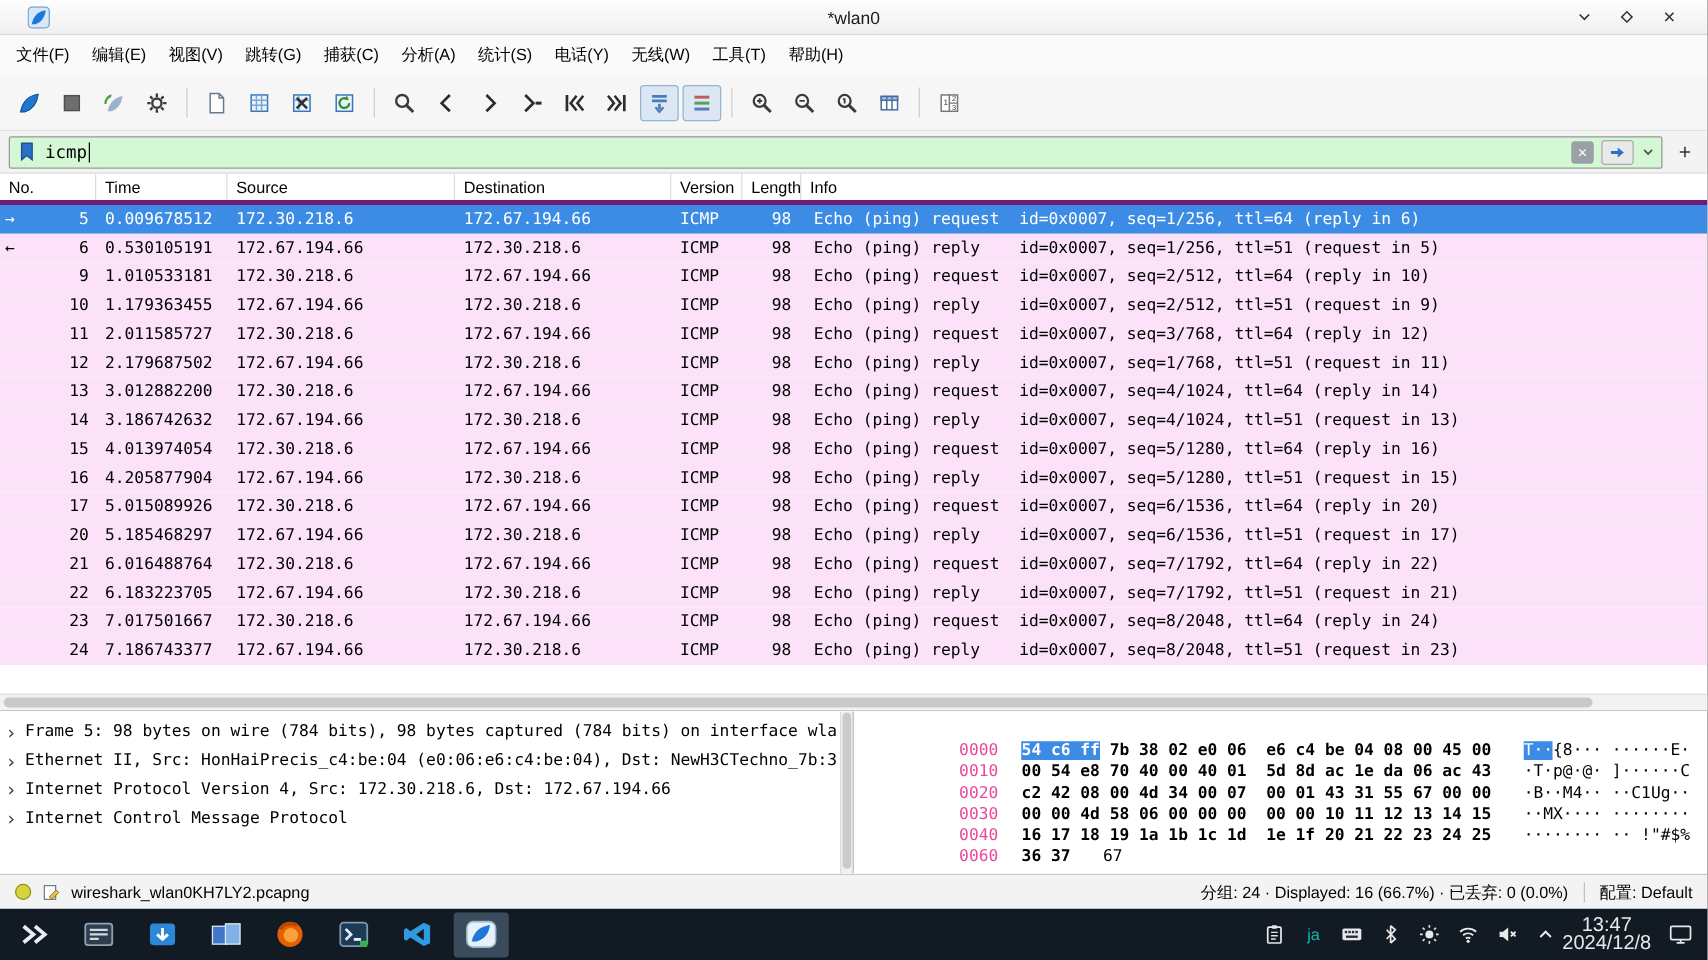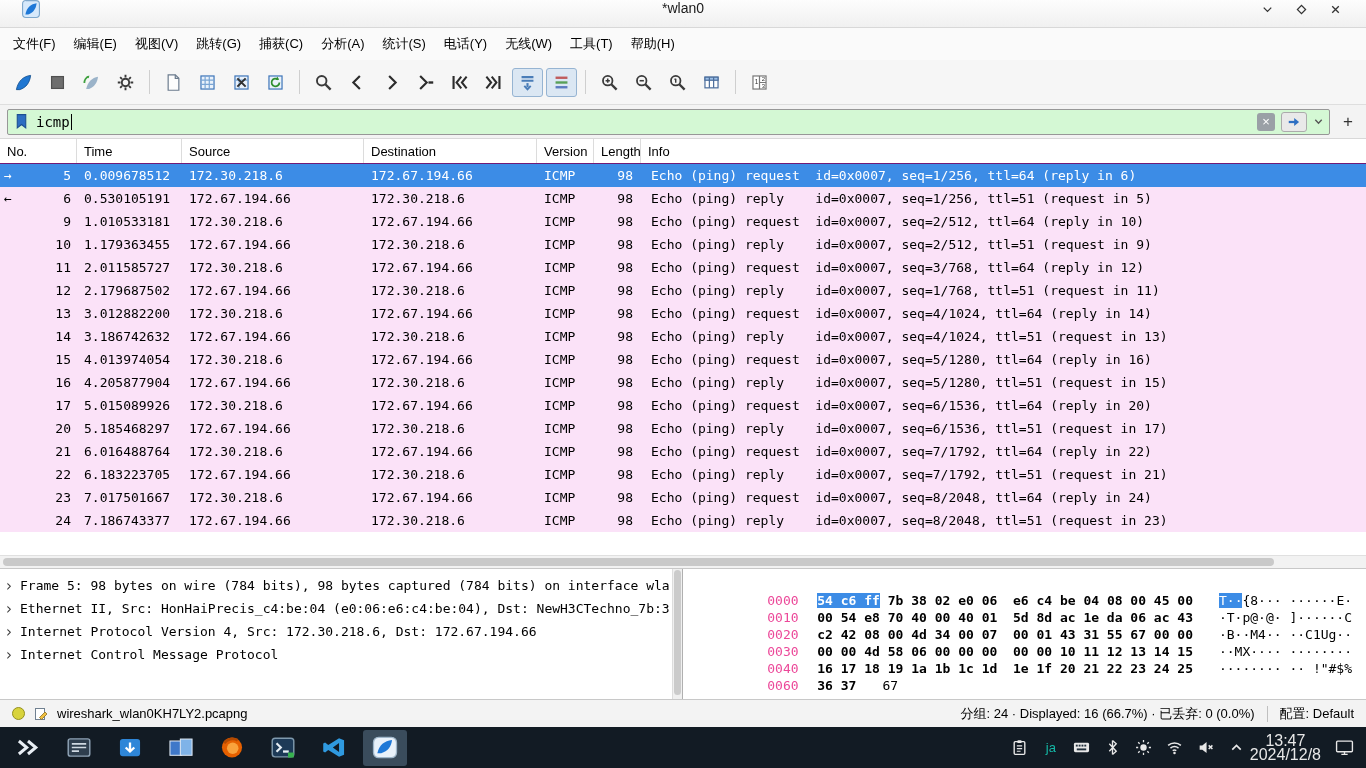"*wlan0" .titlebar { align-items: flex-start -> center }
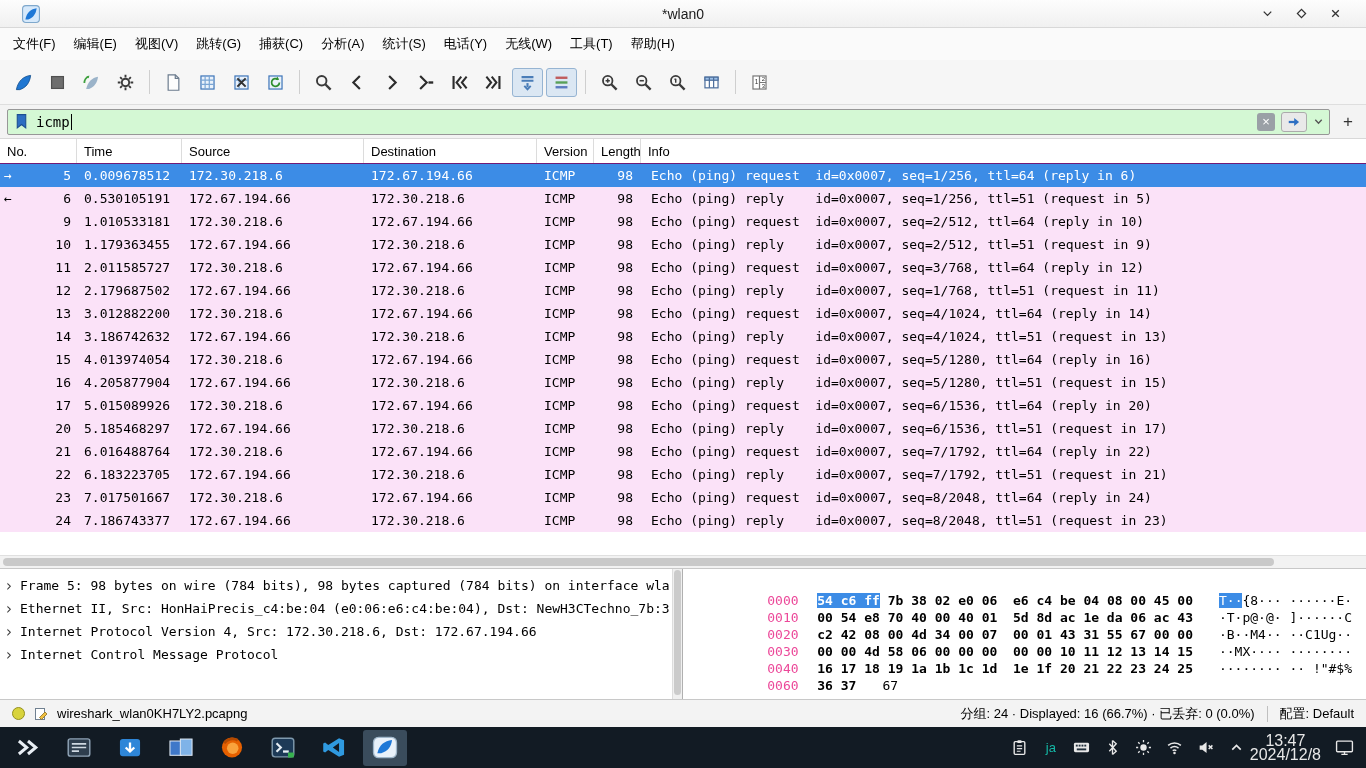"No." .phead { border-bottom: 1px solid #701a75 -> 4px solid #701a75 }
